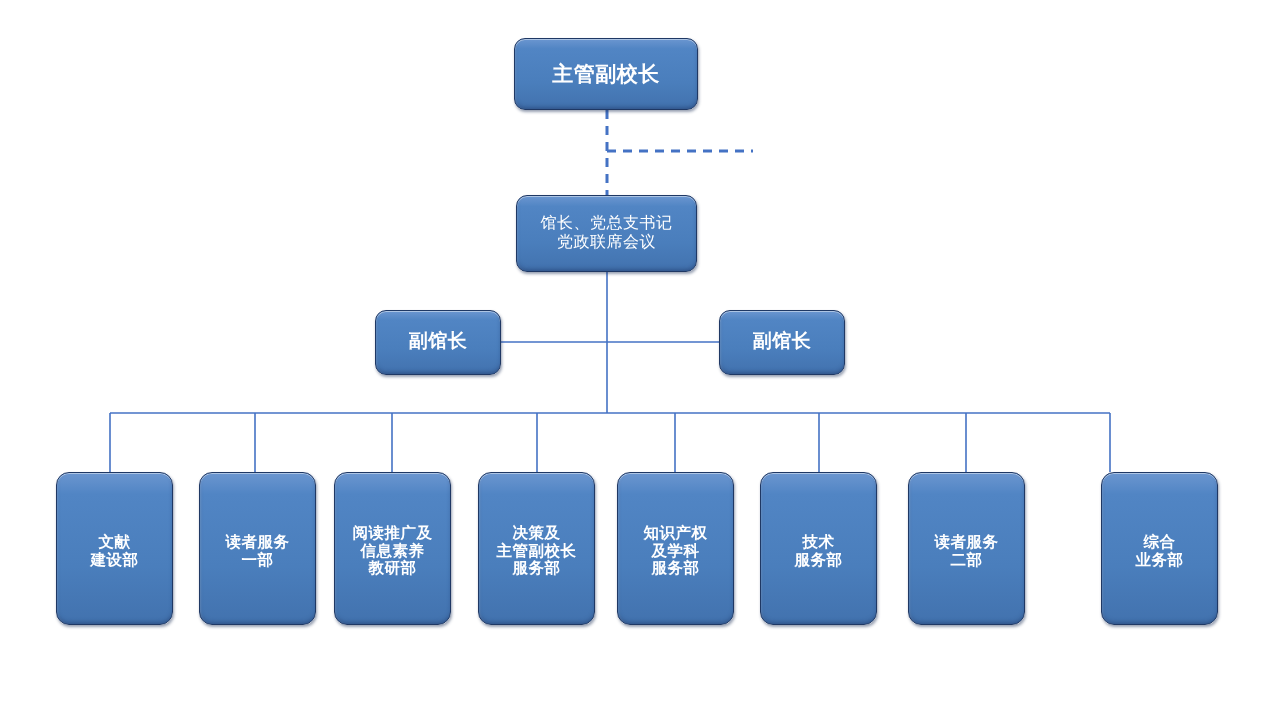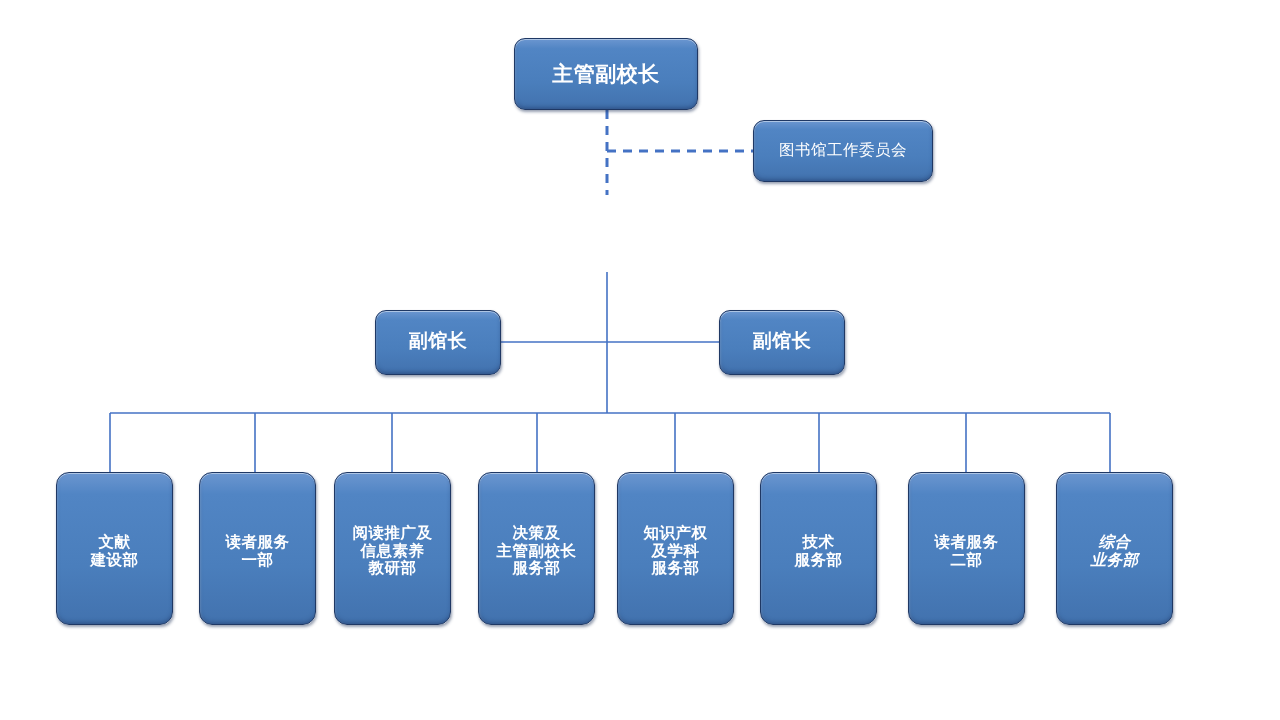"图书馆工作委员会" div.node { html: <div> <span>图书馆工作委员会</span> </div> -> none }
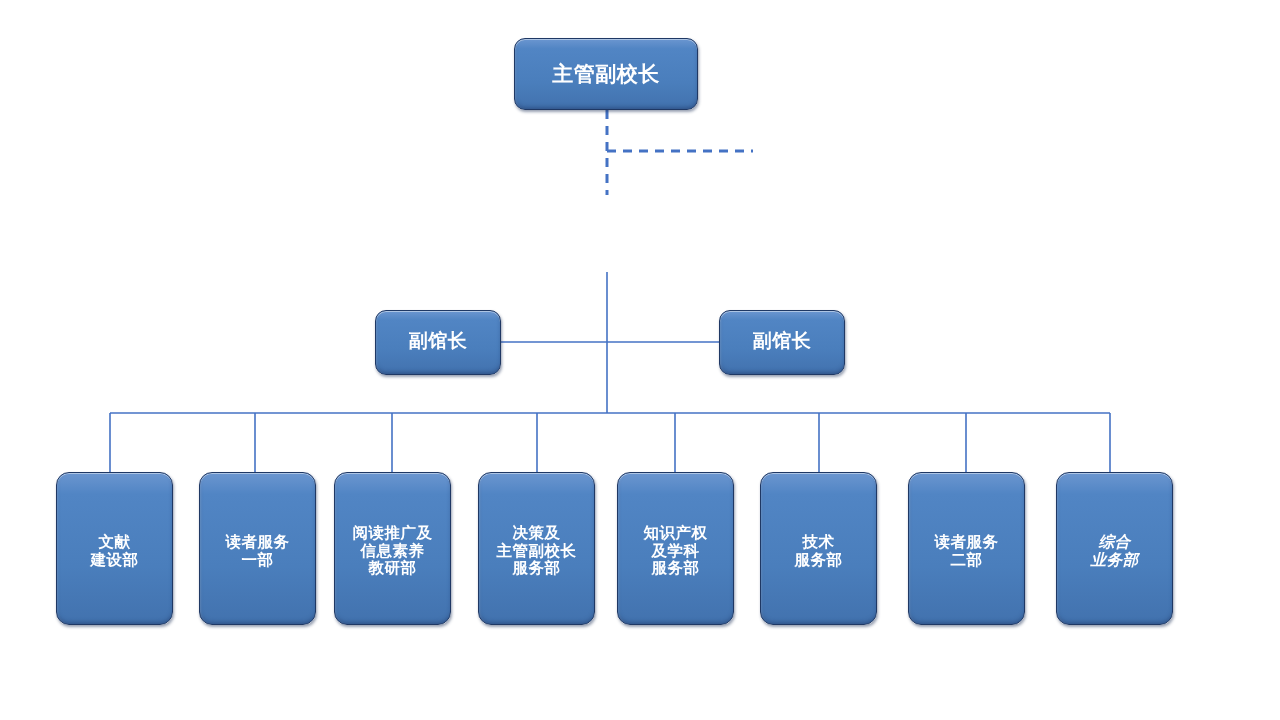"馆长、党总支书记" div.node { html: none -> <div> <span>馆长、党总支书记 党政联席会议</span> </div> }
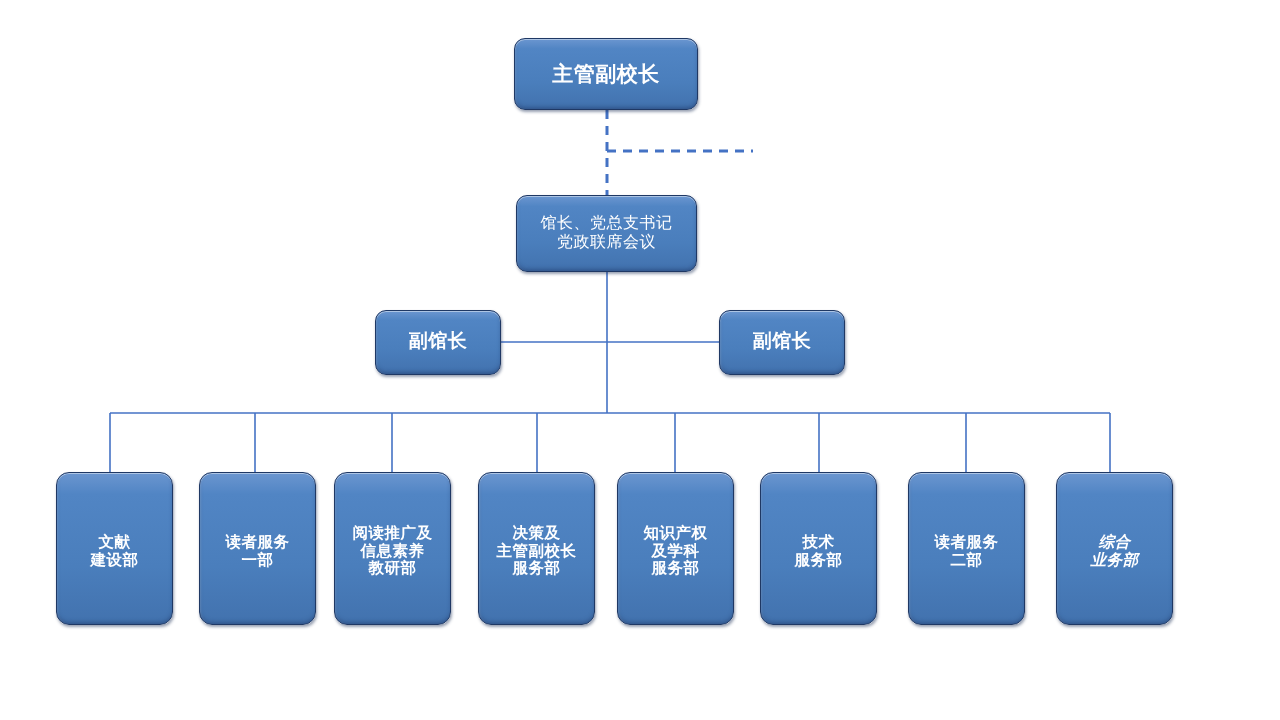"综合" #d7 { font-style: italic -> none; left: 1056px -> 1101px }
